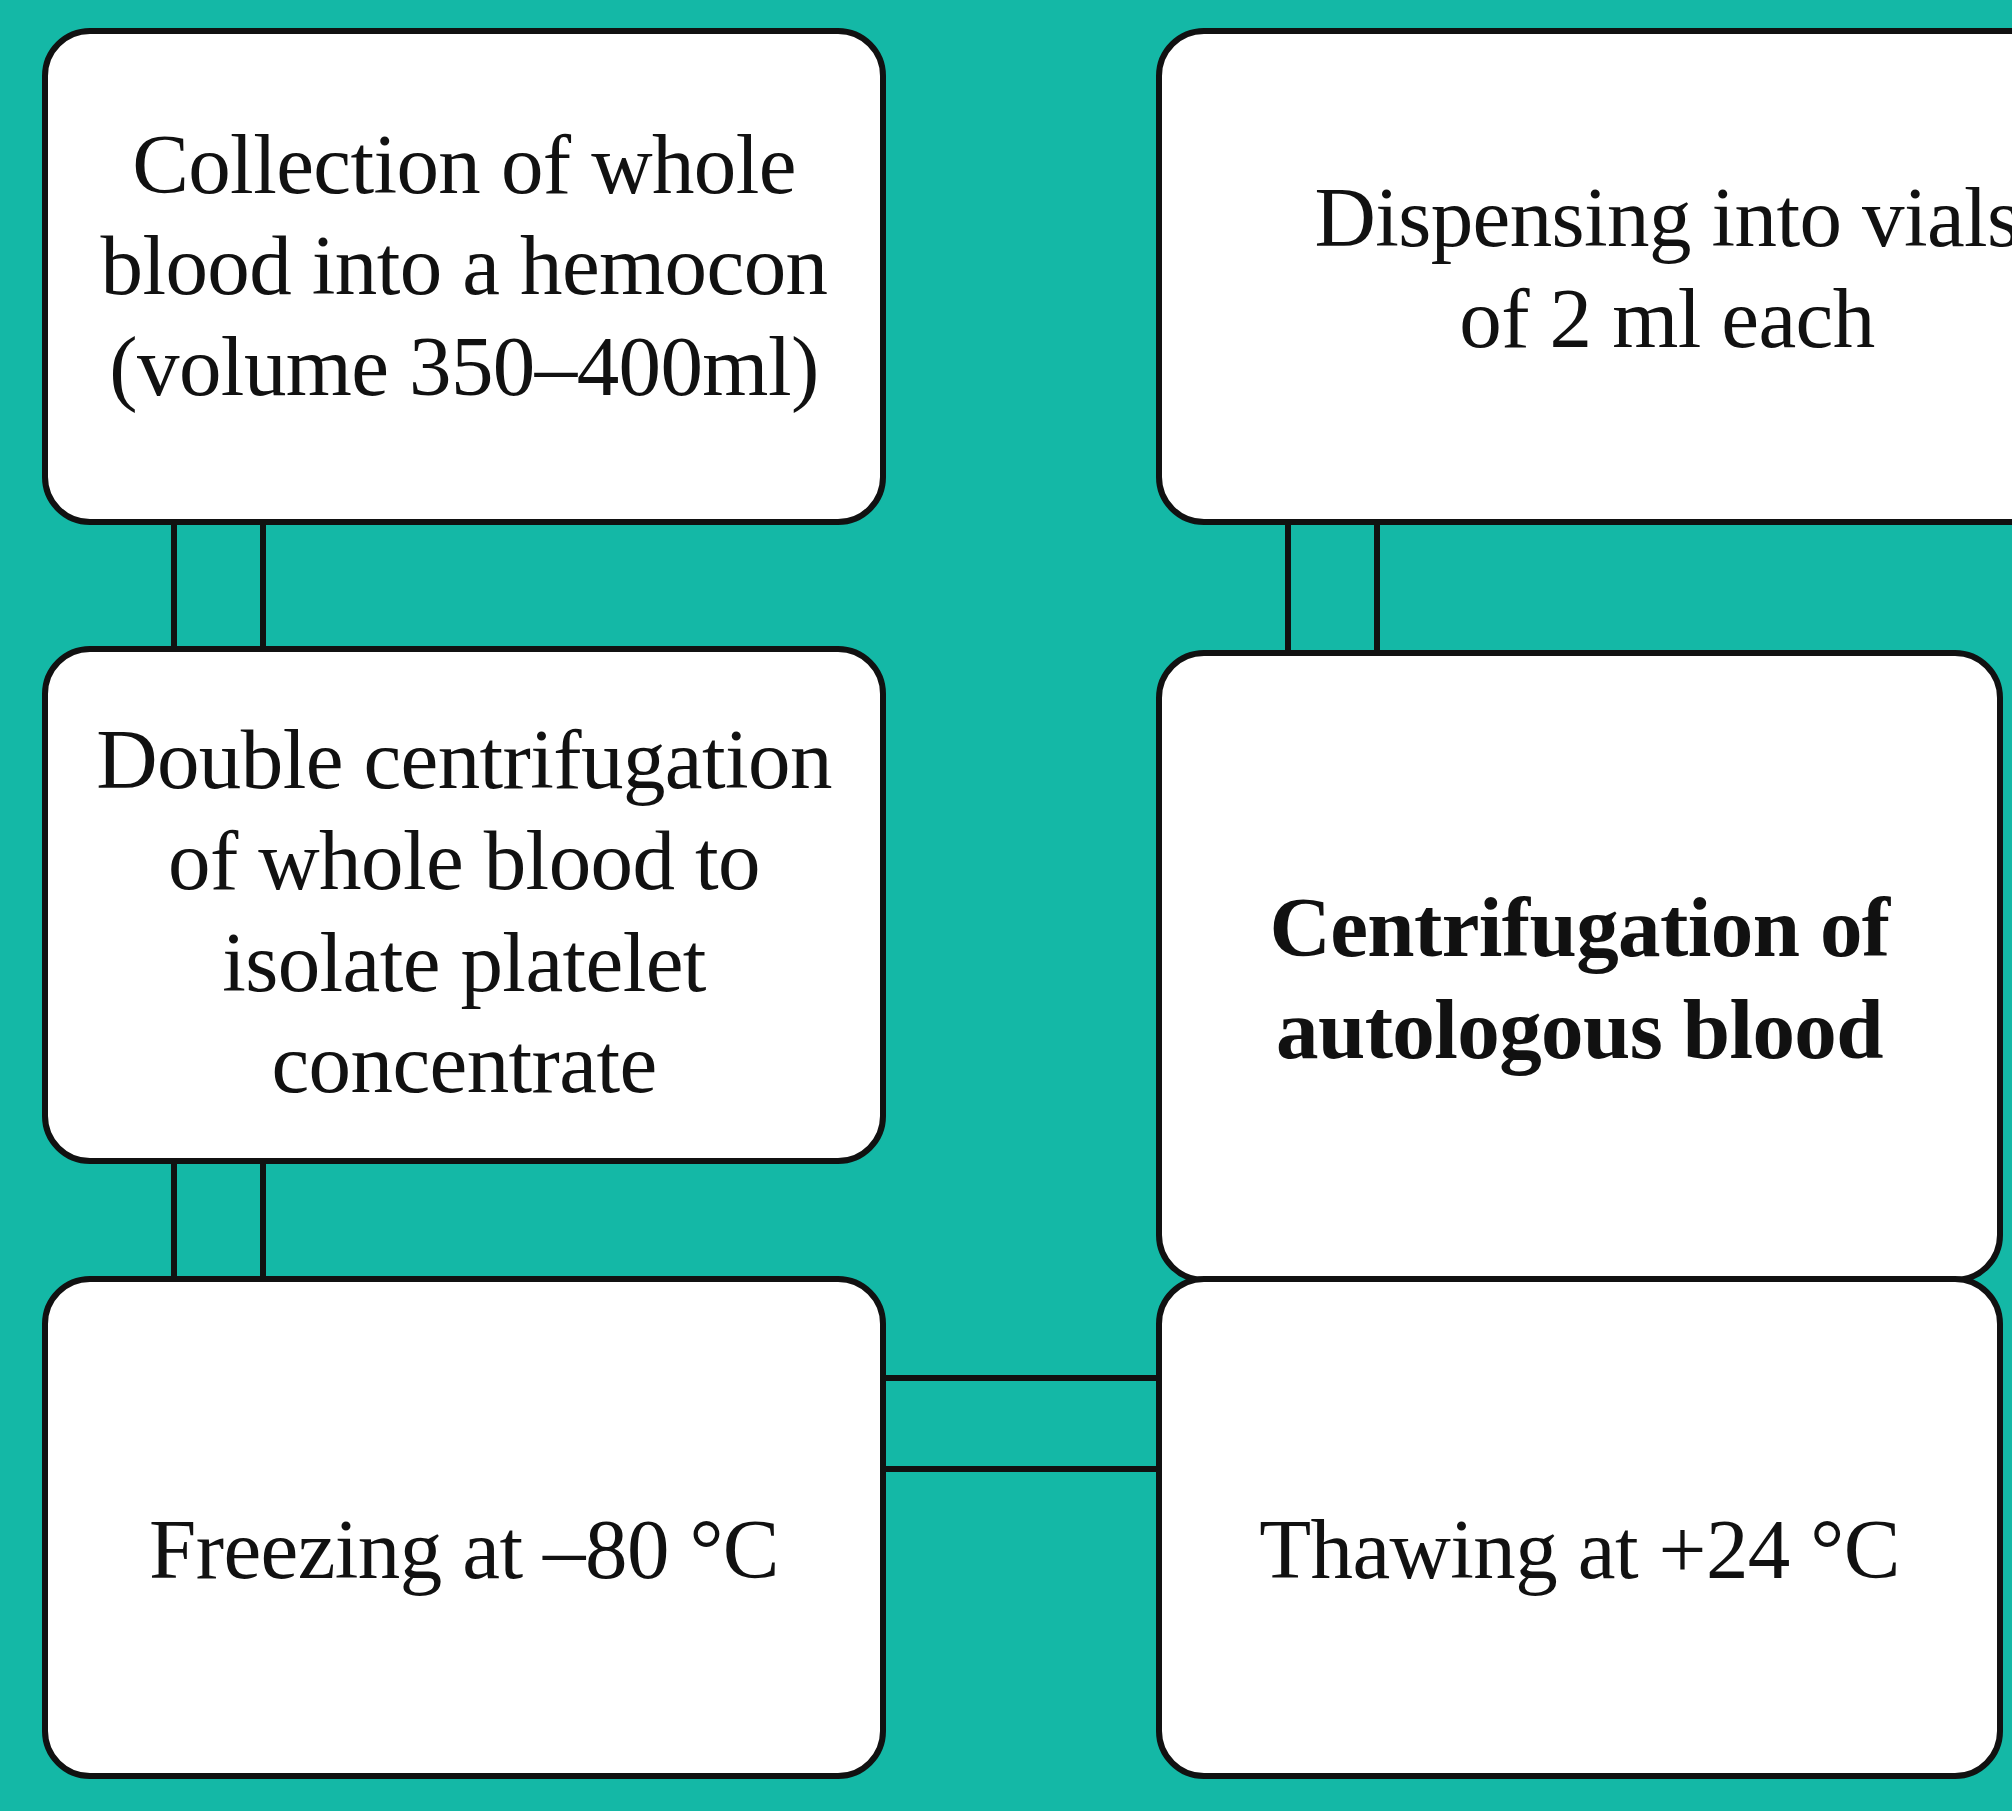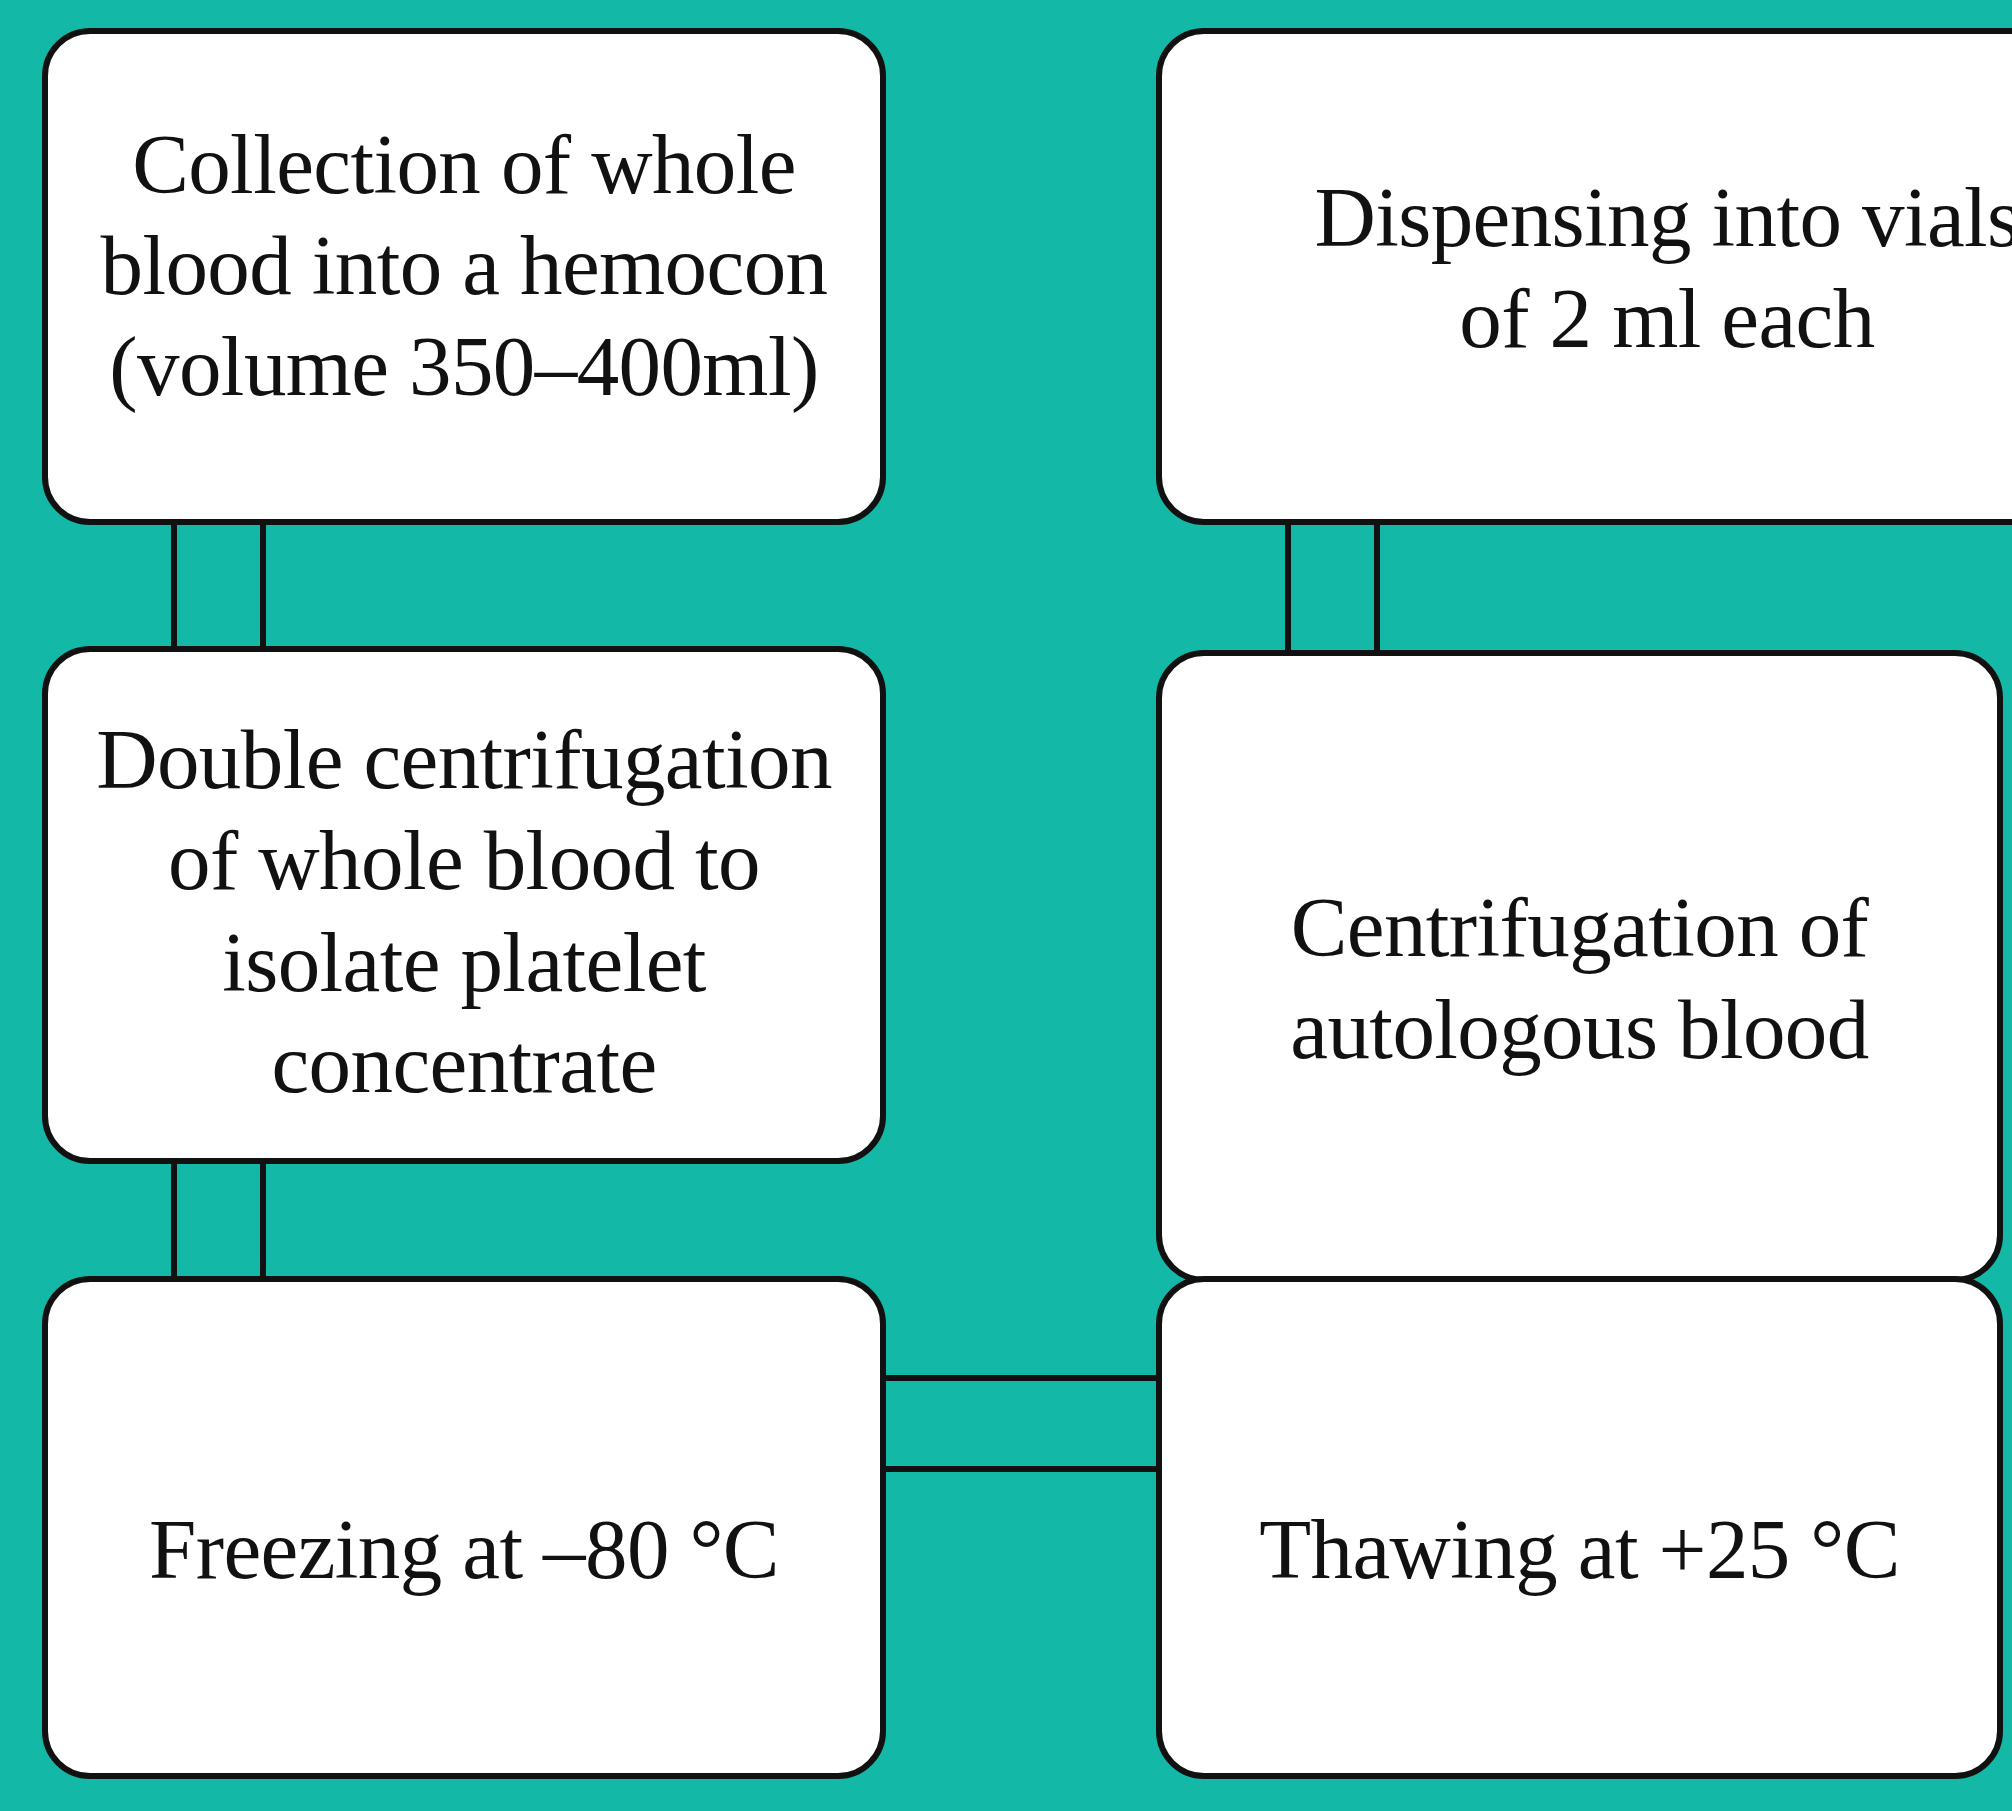"Centrifugation of" #node-centrifugation-autologous .node-label { font-weight: none -> bold }
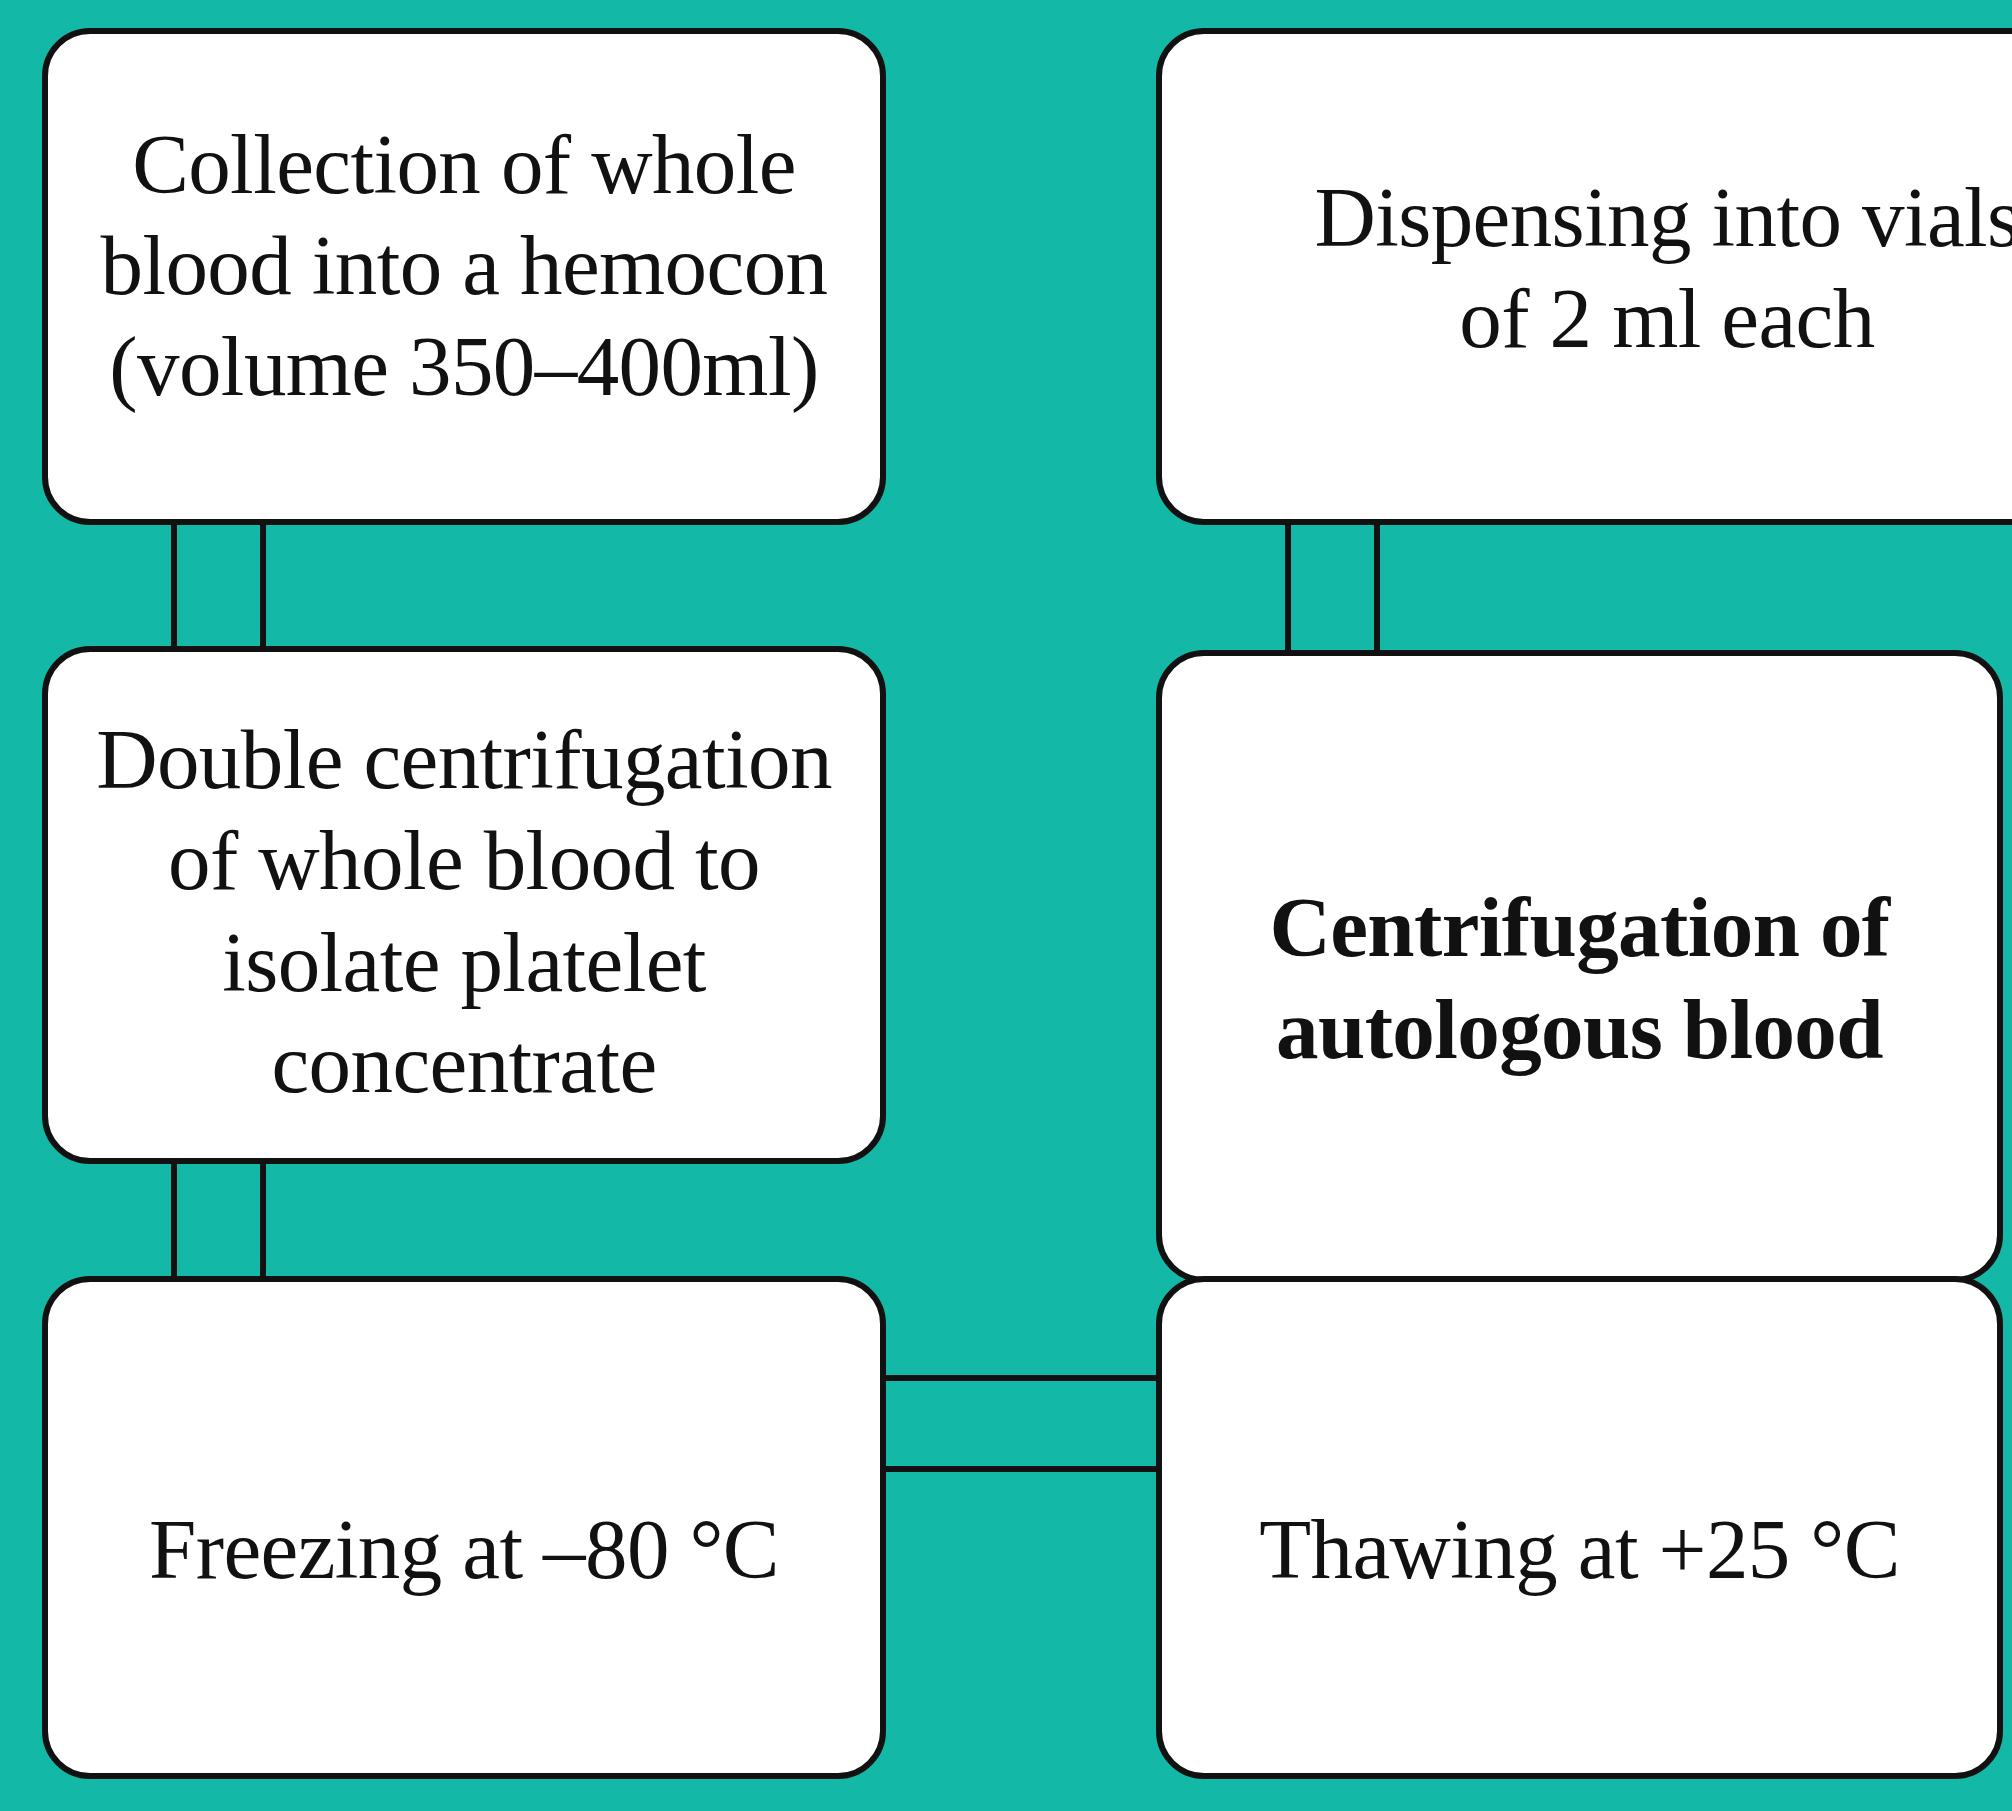"Thawing at +25 °C" span.node-label { text: +25 -> +24 }
